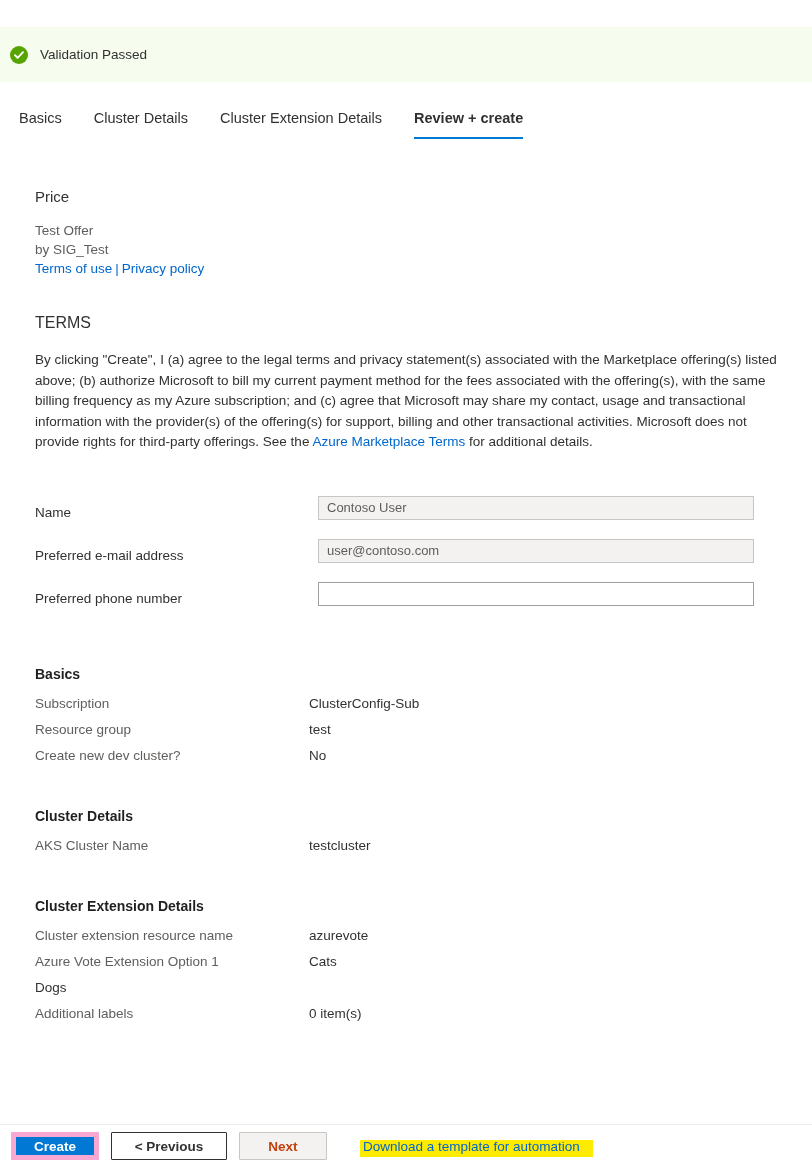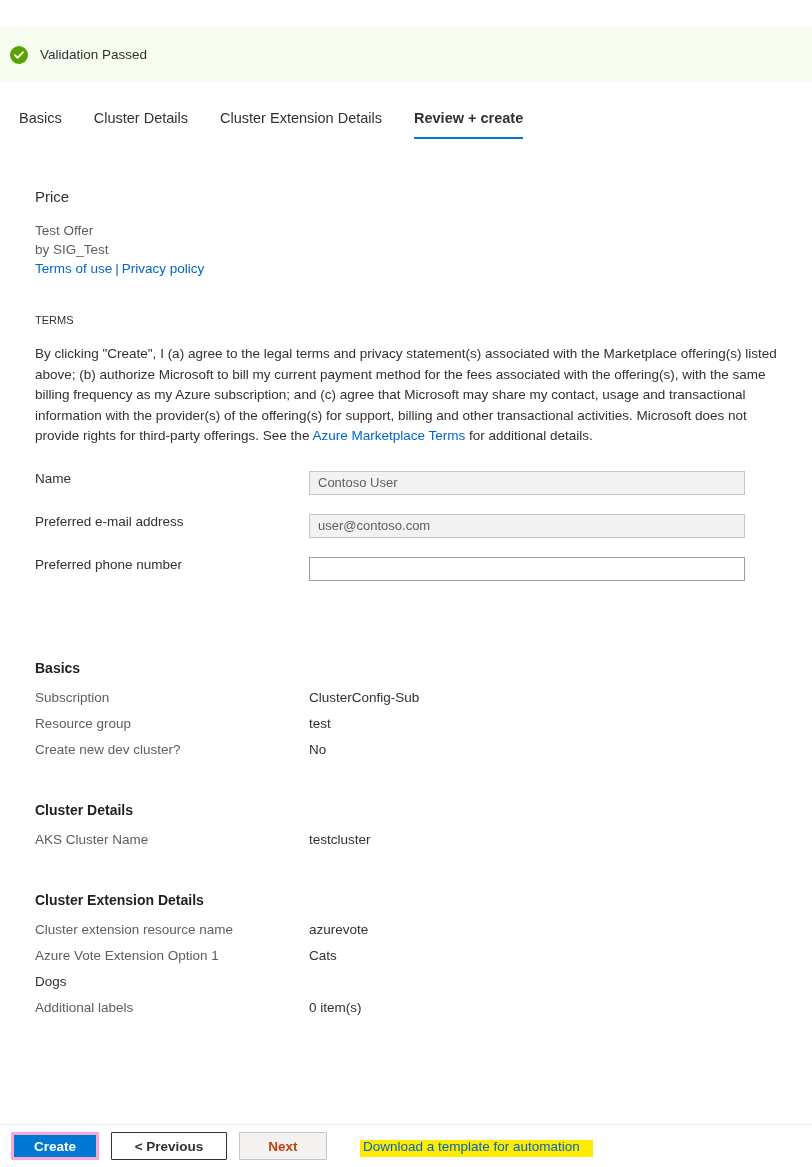"TERMS" h3.terms-heading { font-size: 11px -> 16px }
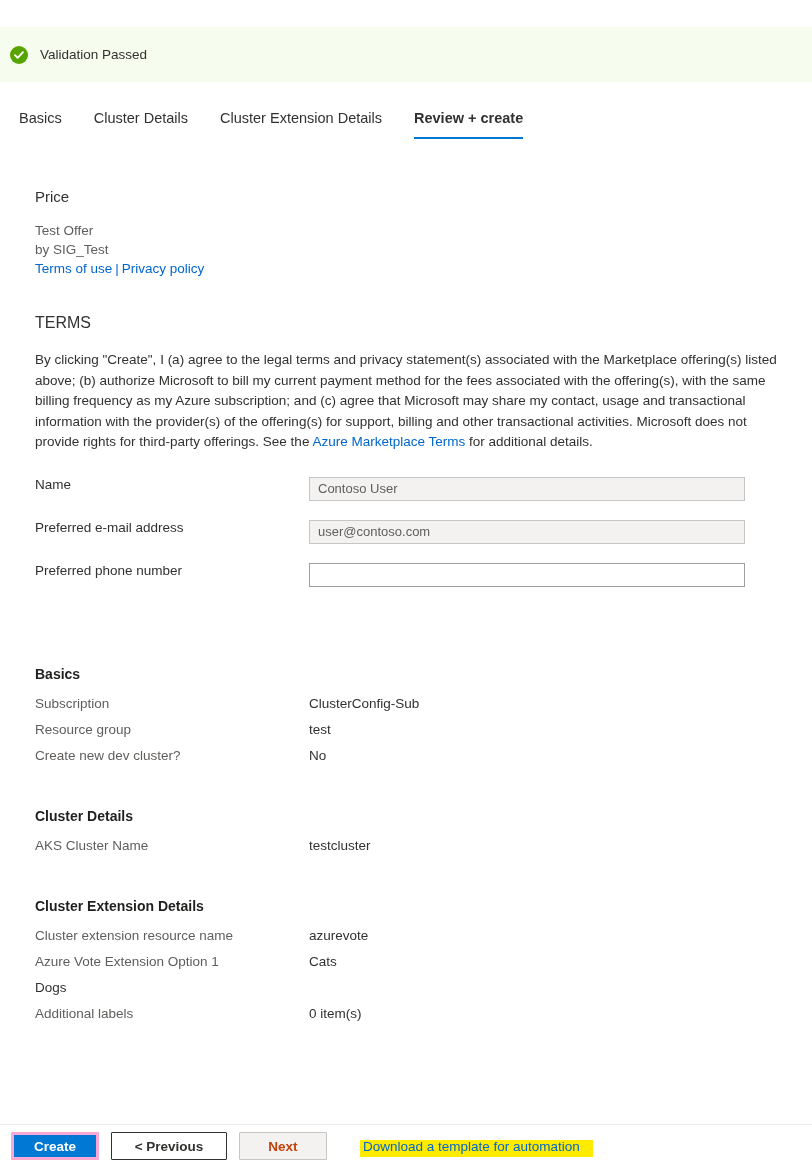"Name" .form-row { align-items: flex-start -> flex-end; gap: none -> 9px }
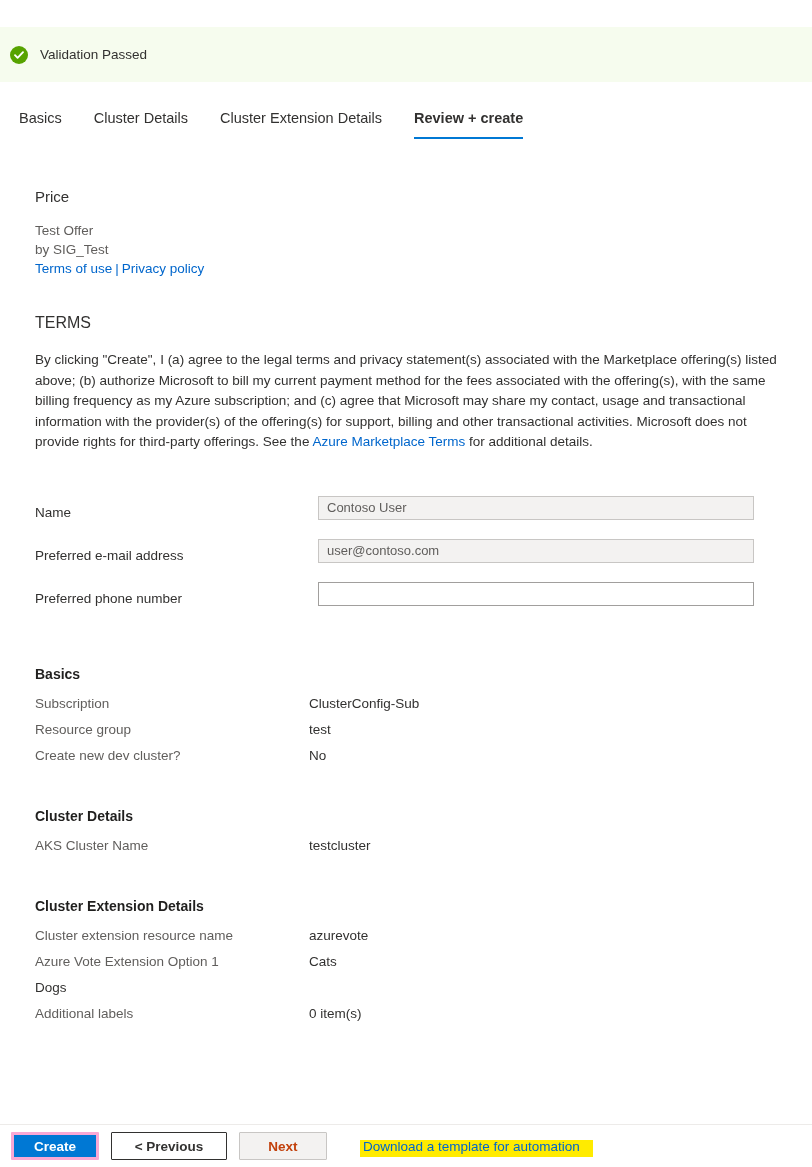"Create" .btn-primary { border: 3px solid #f9a8d4 -> 5px solid #f9a8d4 }
